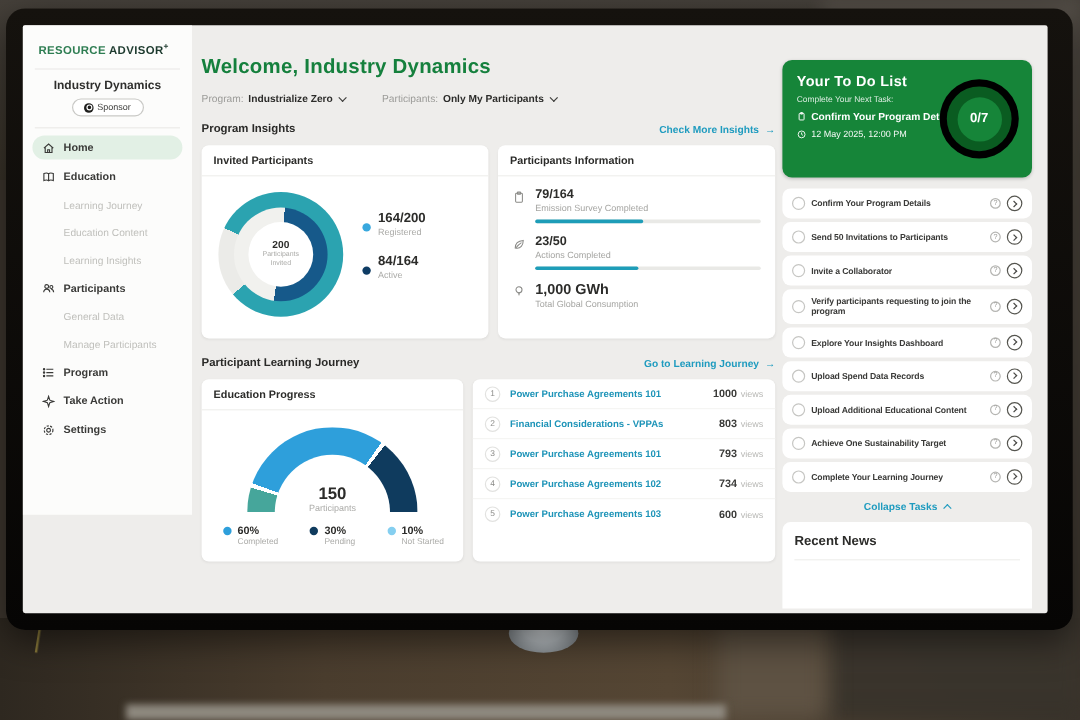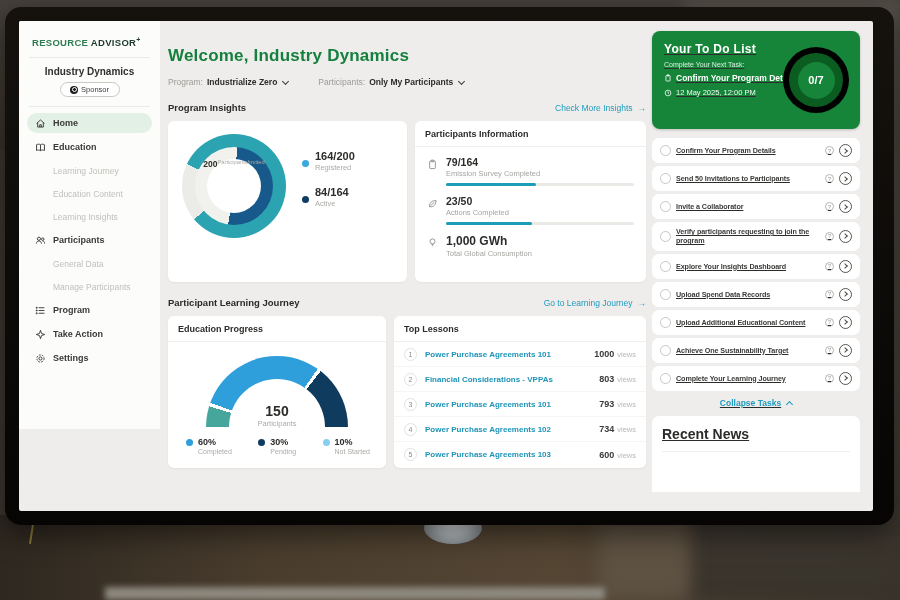"Your To Do List" .right { text-decoration: underline -> none; top: 10px -> 29px }
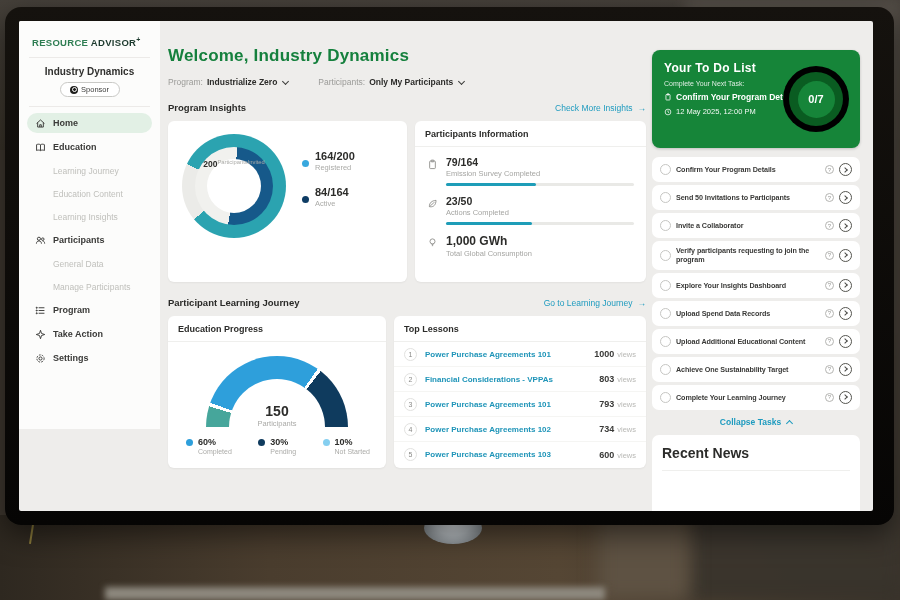"Check More Insights" .sec-link { font-weight: normal -> bold }
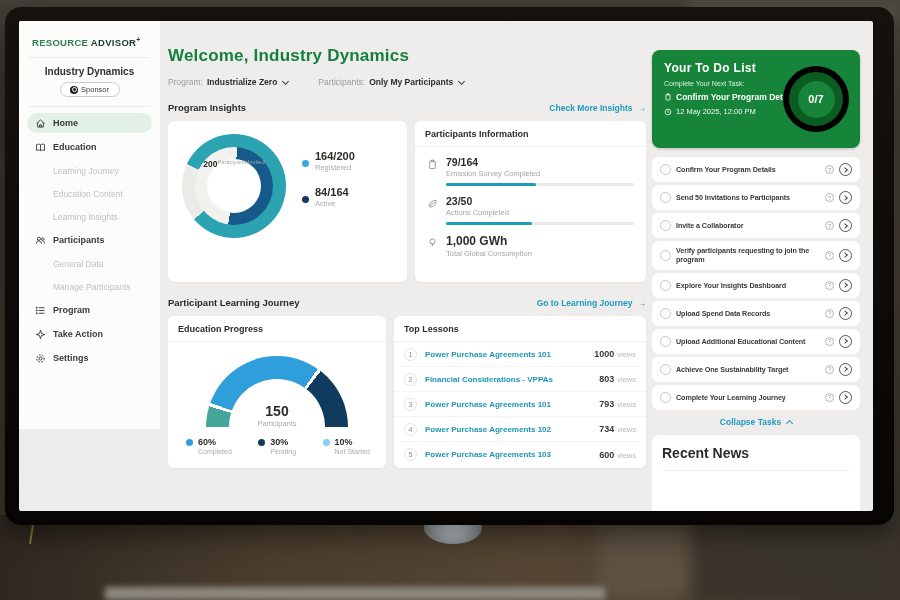"Invited Participants" div.card-h { html: none -> <div>Invited Participants</div> }
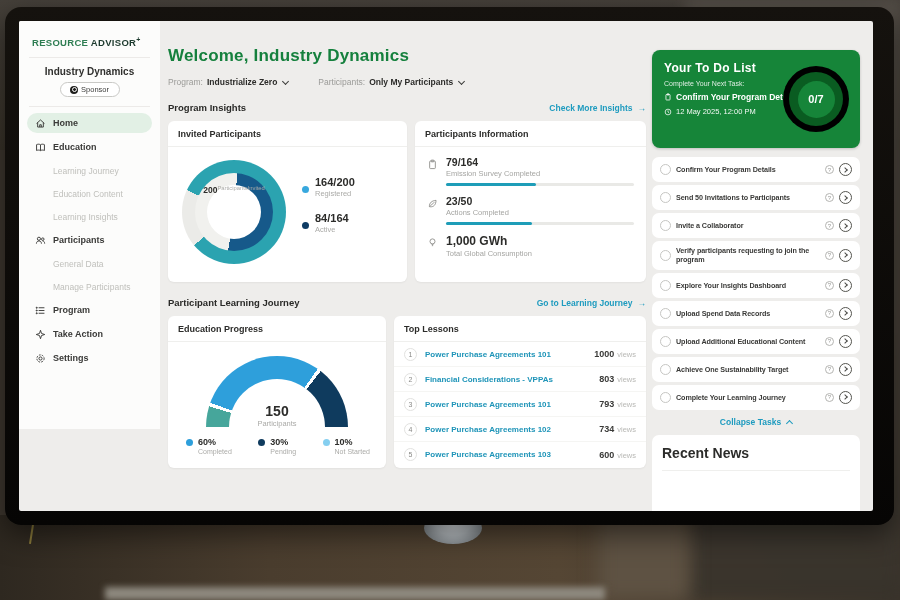"200" .donut-hole { align-items: none -> center; flex-direction: row -> column }
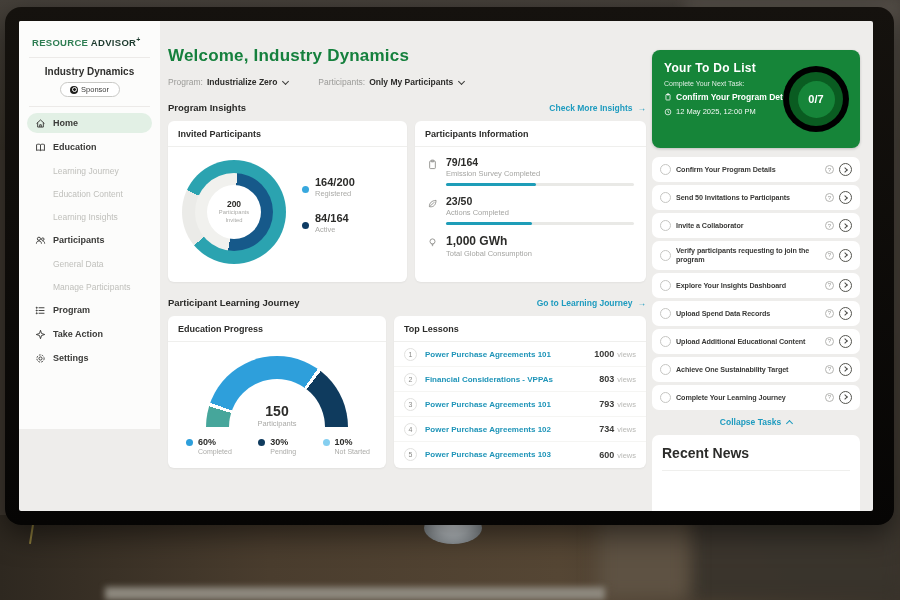"Top Lessons" div.card-h { html: <div>Top Lessons</div> -> none }
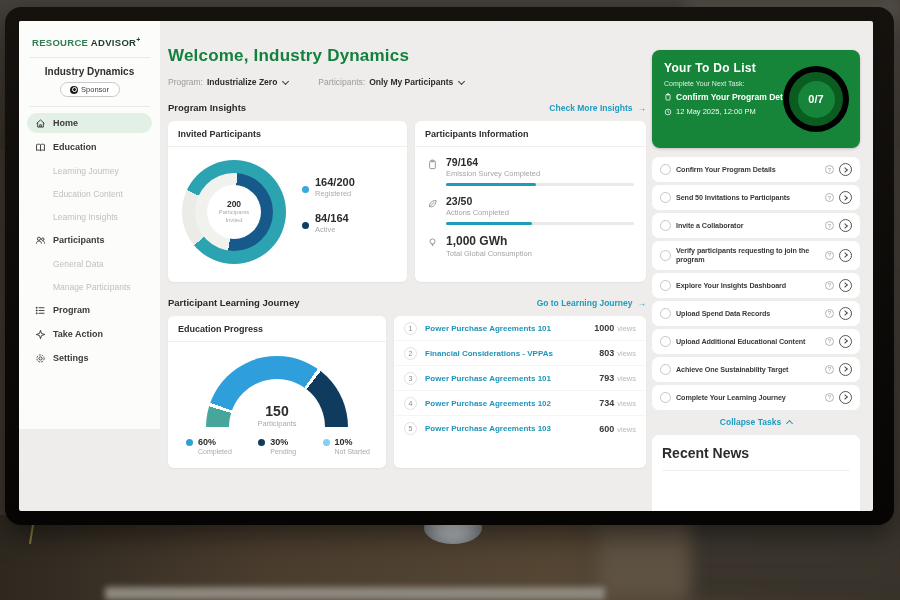"Recent News" .news-title { font-size: 14px -> 11px }
